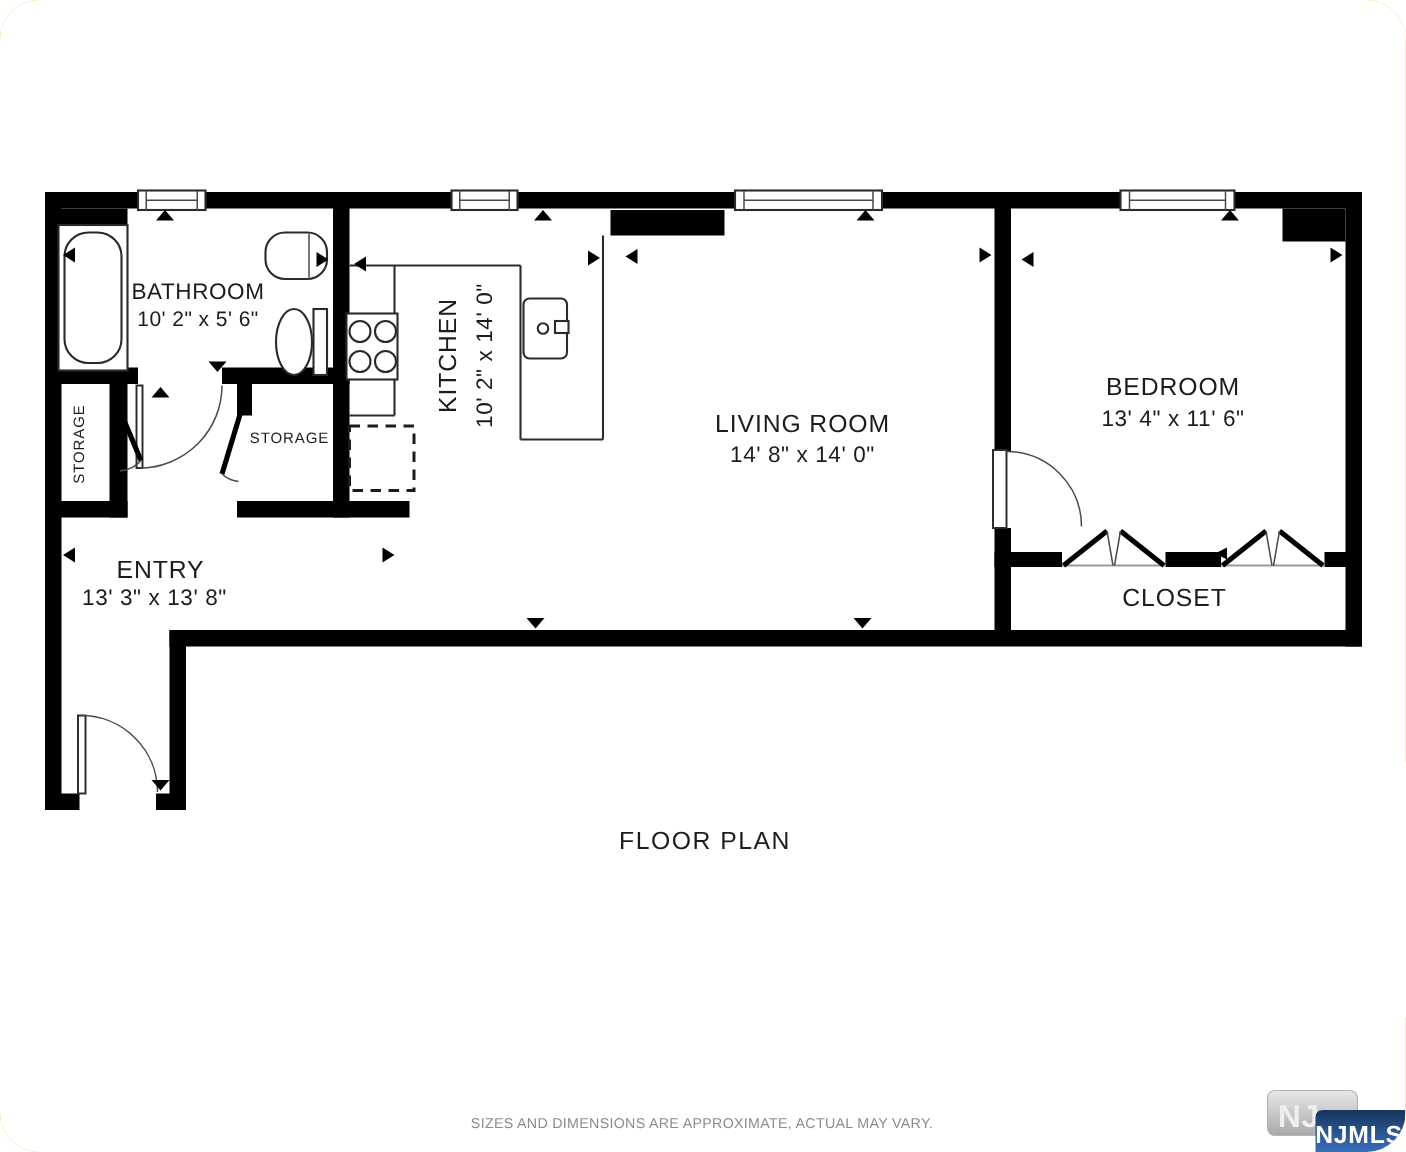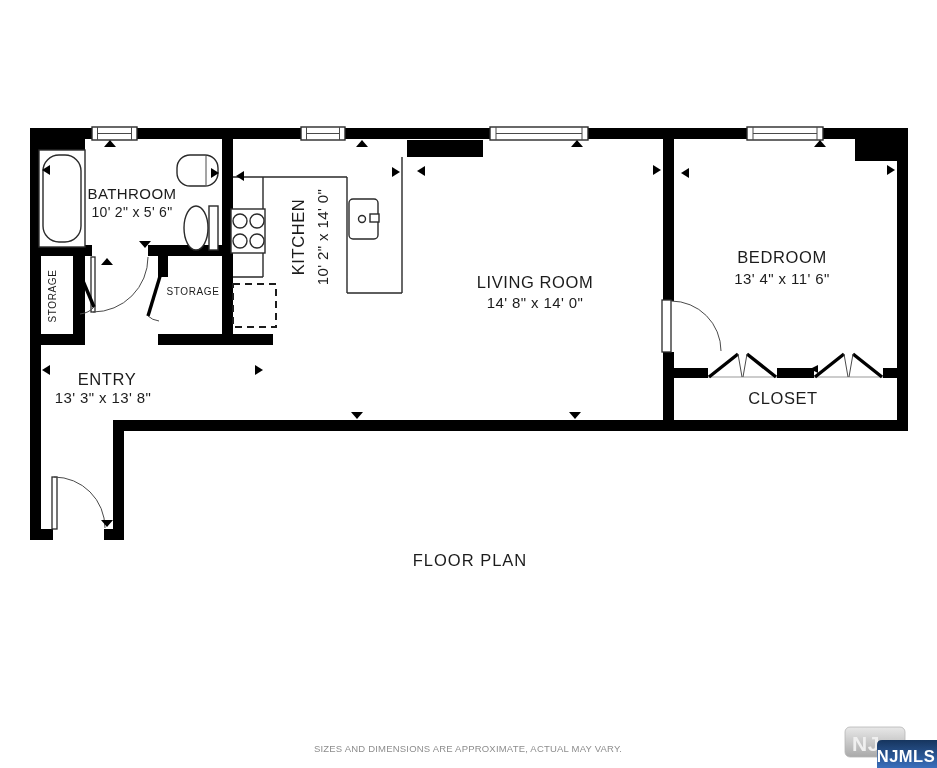"BATHROOM" #stage { border-radius: none -> 26px }
